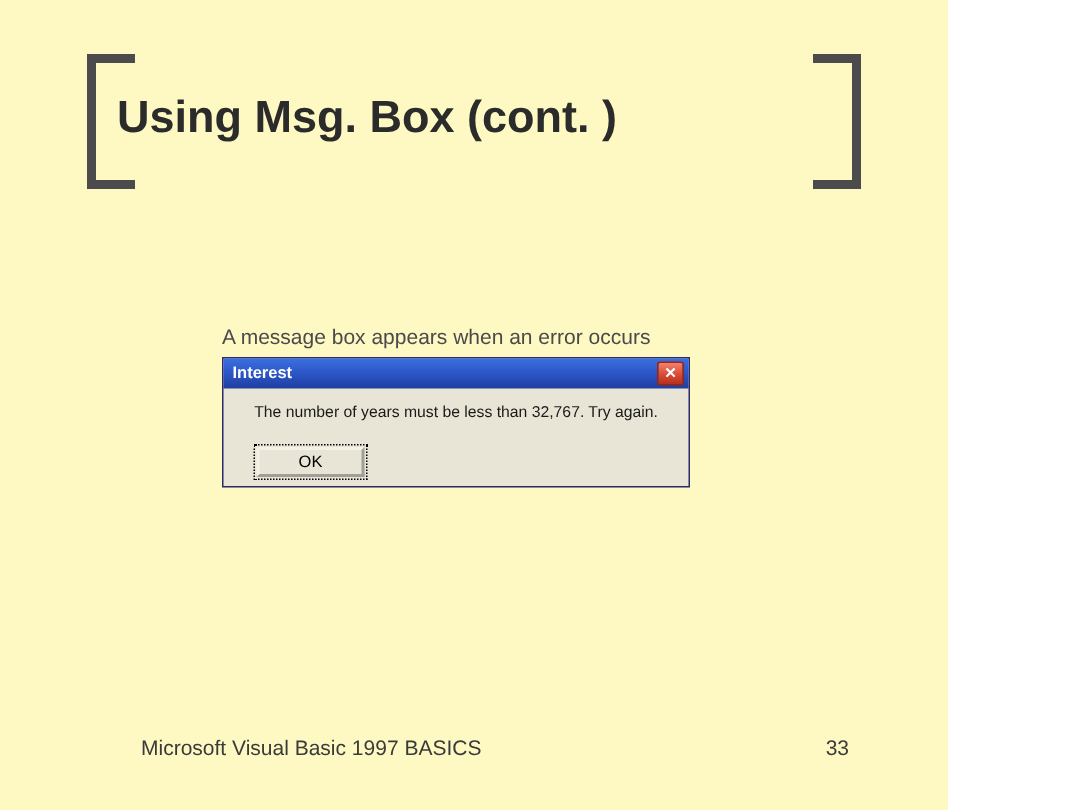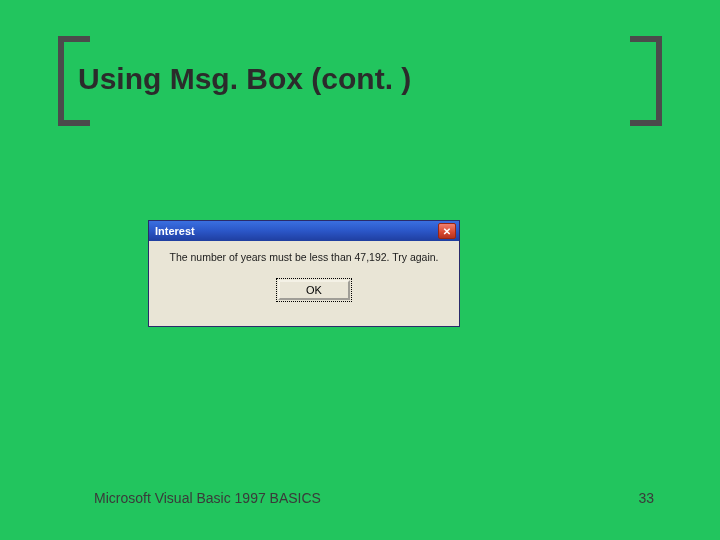"Using Msg. Box (cont. )" .slide { background: #22c55e -> #fef9c3; width: 720px -> 632px }
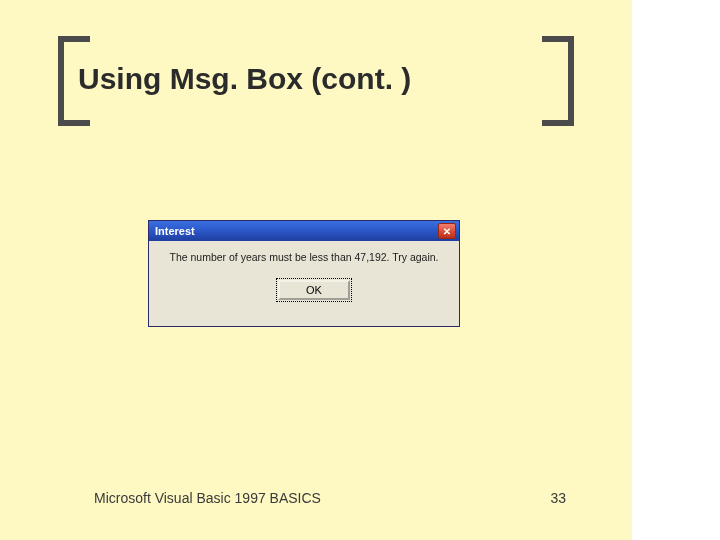"A message box appears when" div.fig-caption { html: none -> <div>A message box appears when an error occurs</div> }
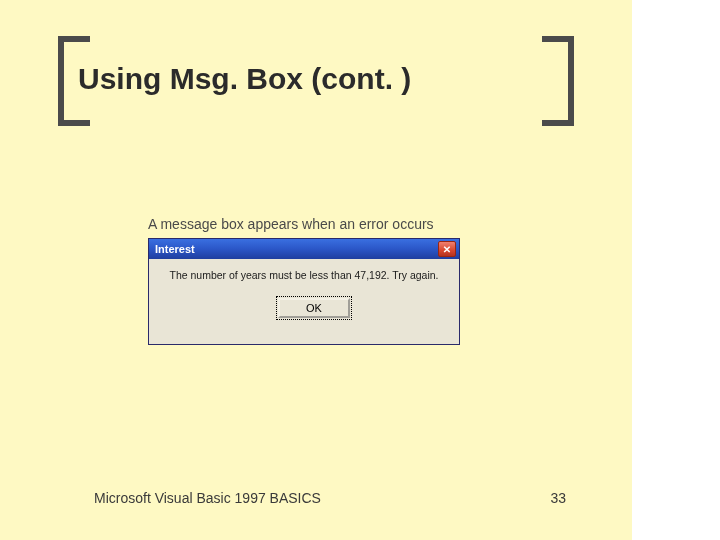"The number of years must" div.msgtext { text: 47,192 -> 32,767 }
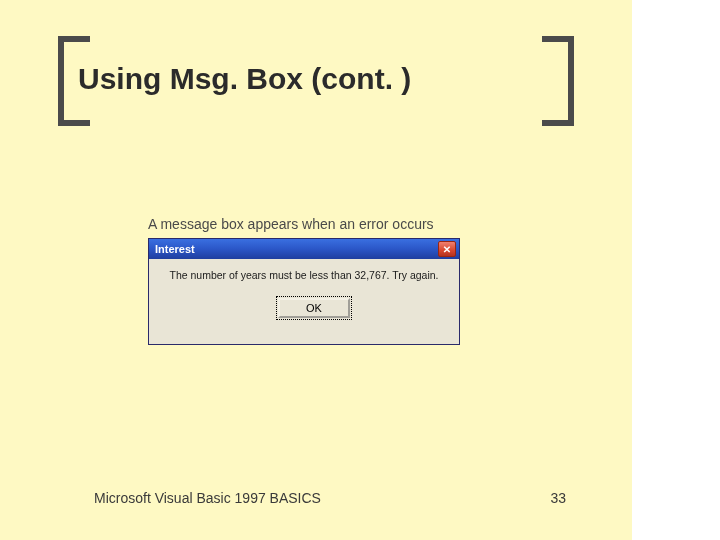"OK" .btnrow { justify-content: center -> none; padding: 4px 0 24px 0 -> 4px 0 4px 0 }
